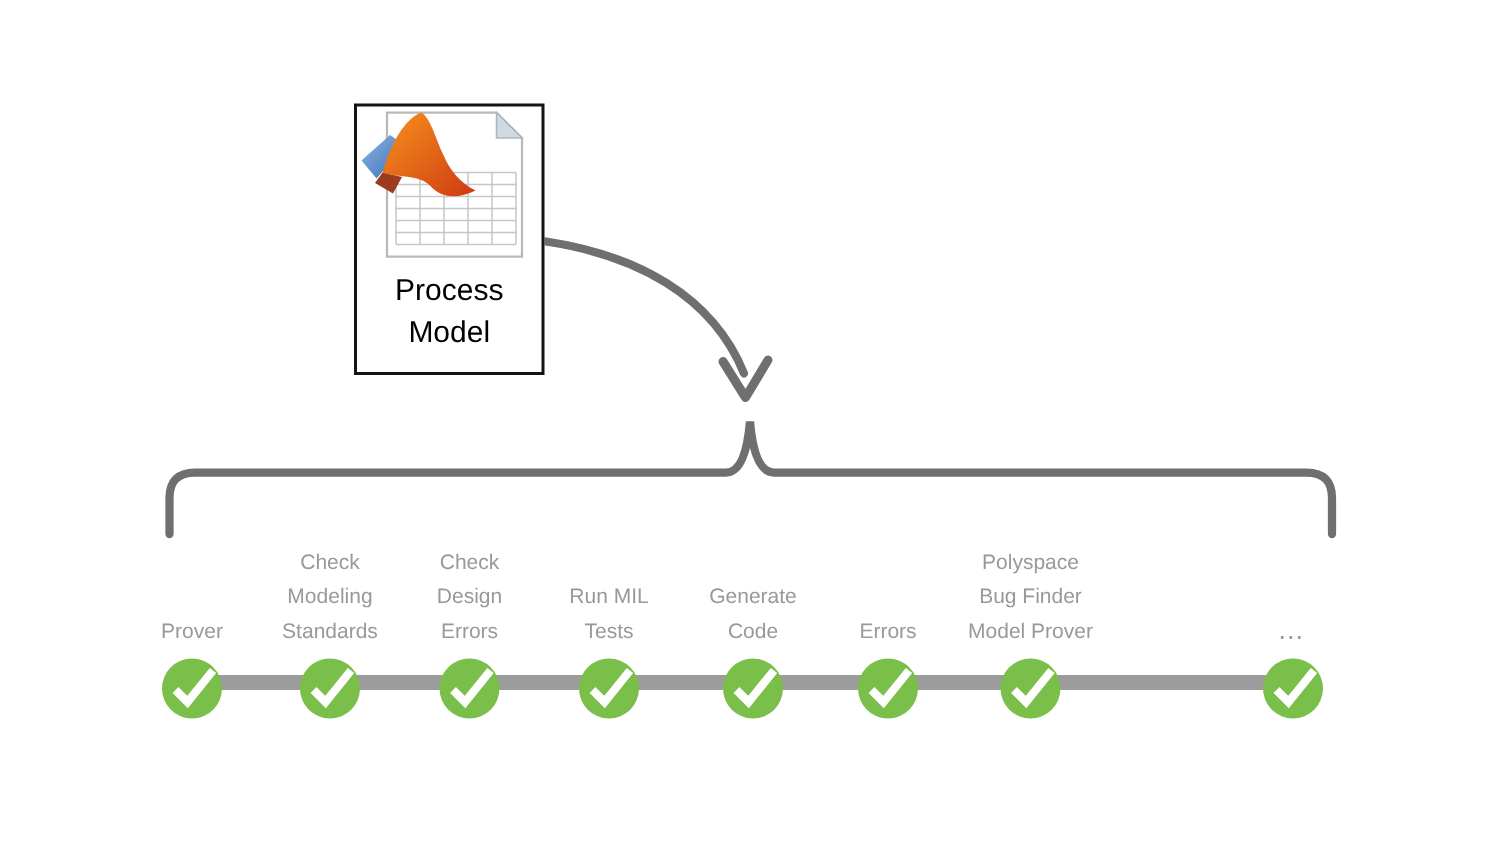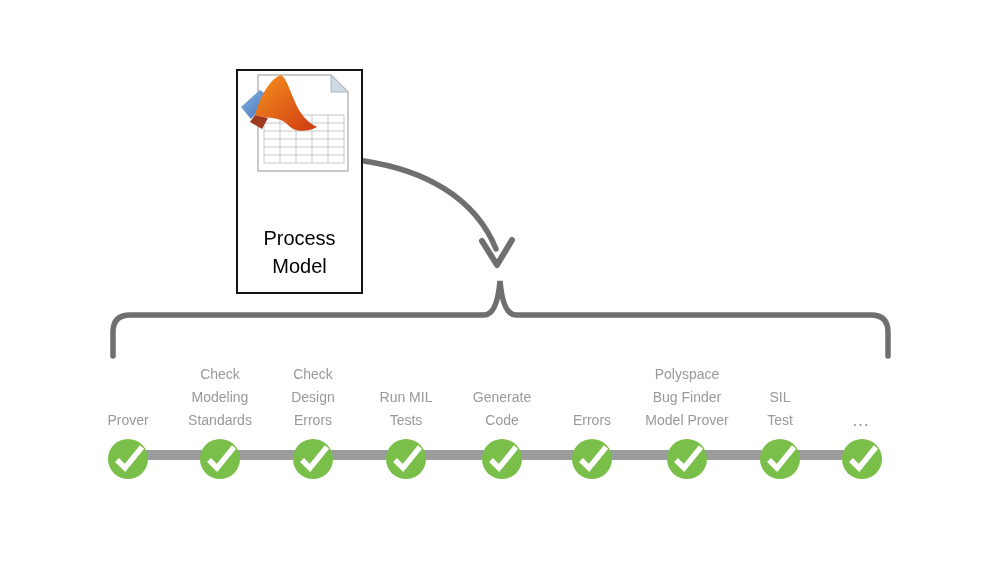"Process" .model-box { height: 225px -> 181px }
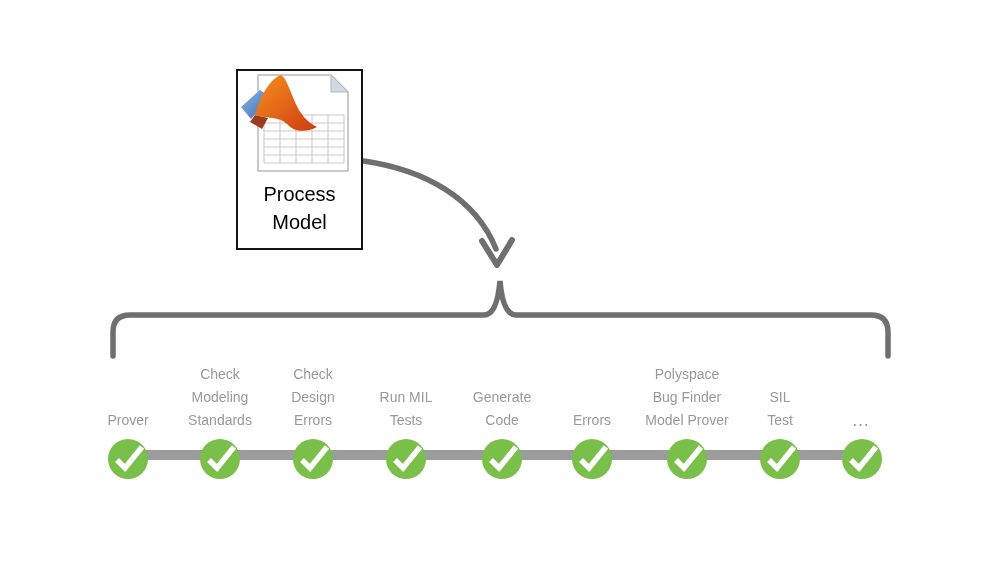"SIL" div.stop { html: <div> <div>SIL Test</div> <div> <svg> <polyline></polyline> </svg> </div> </div> -> none }
